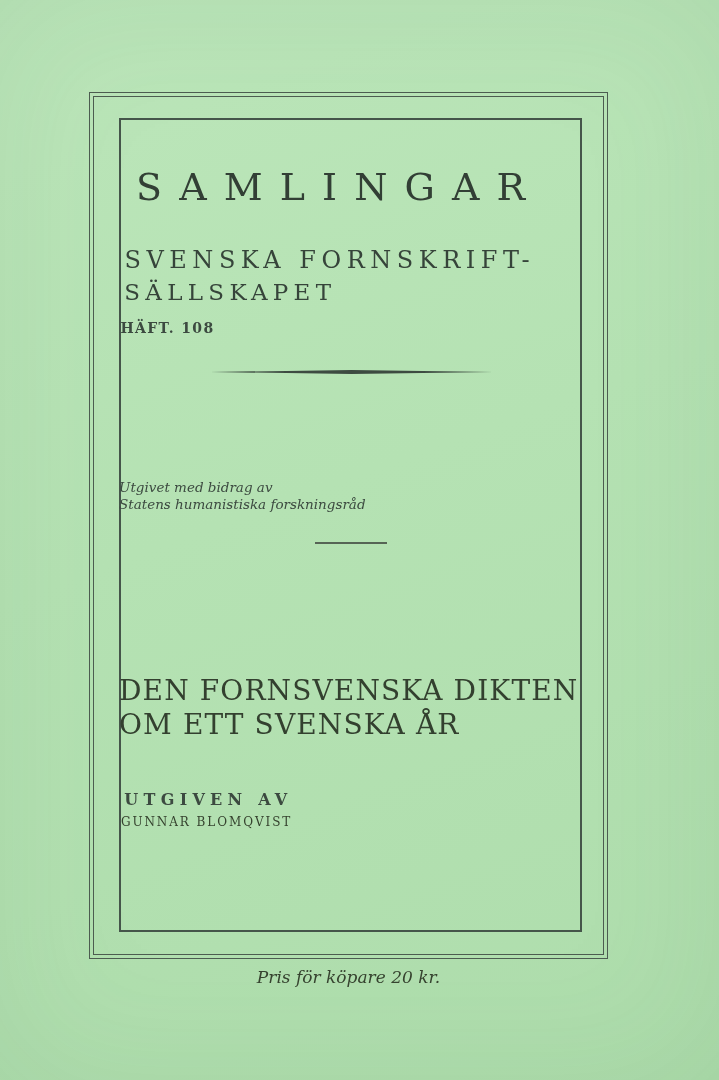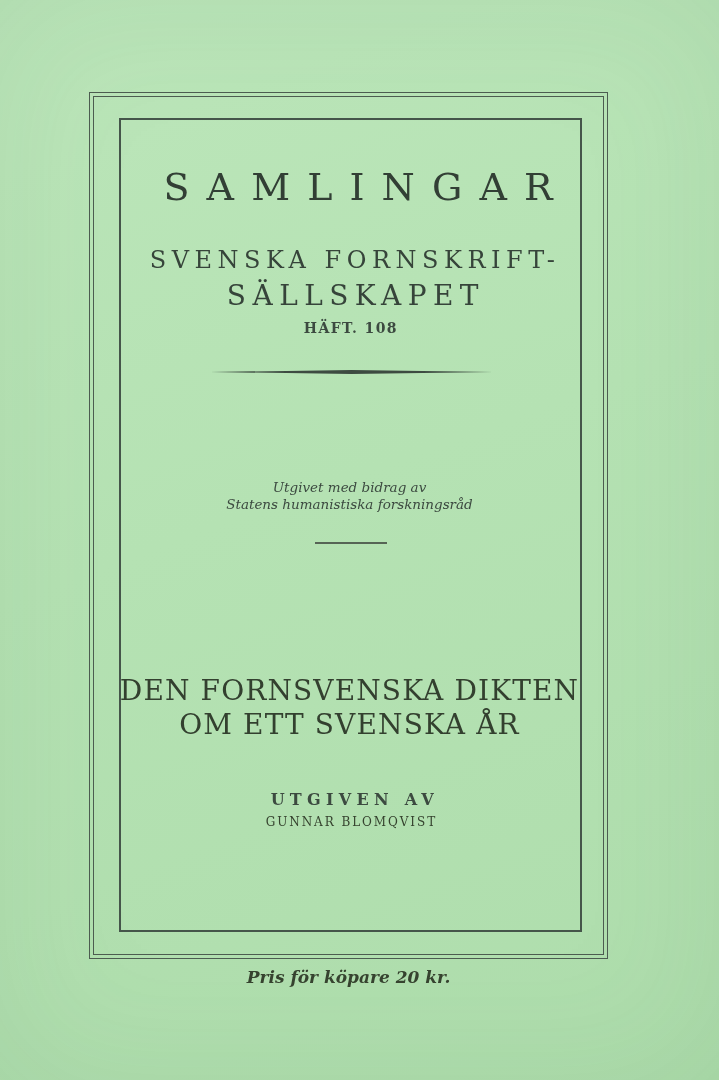"SAMLINGAR" .tline { text-align: center -> none }
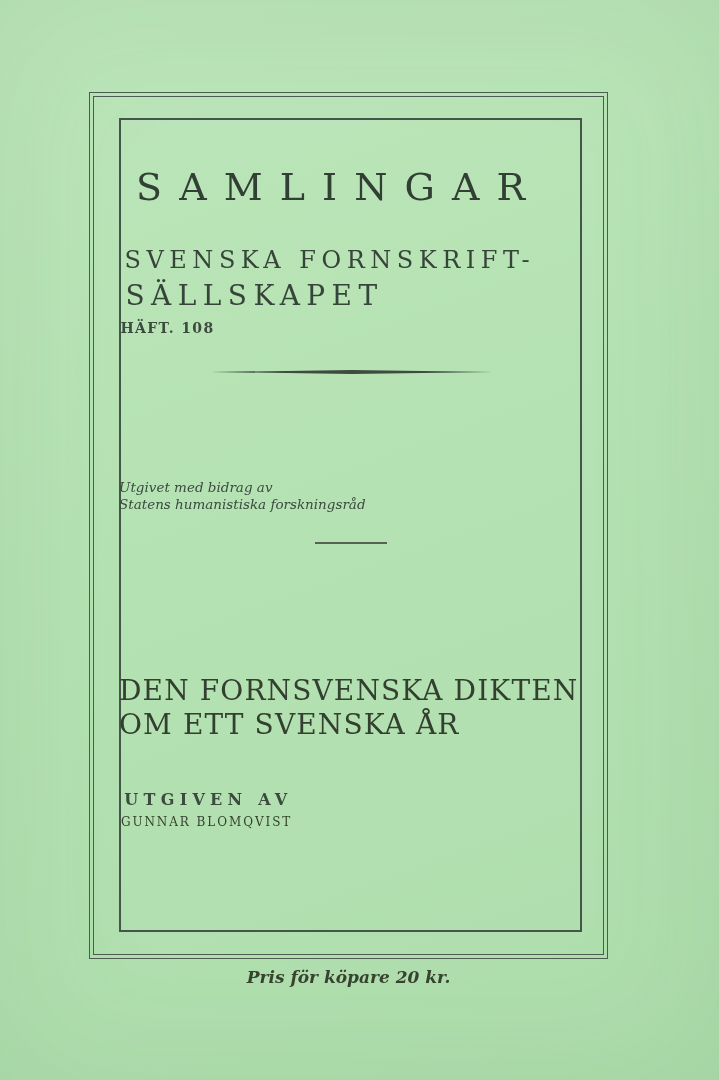"SÄLLSKAPET" .society-line2 { font-size: 28px -> 23px }
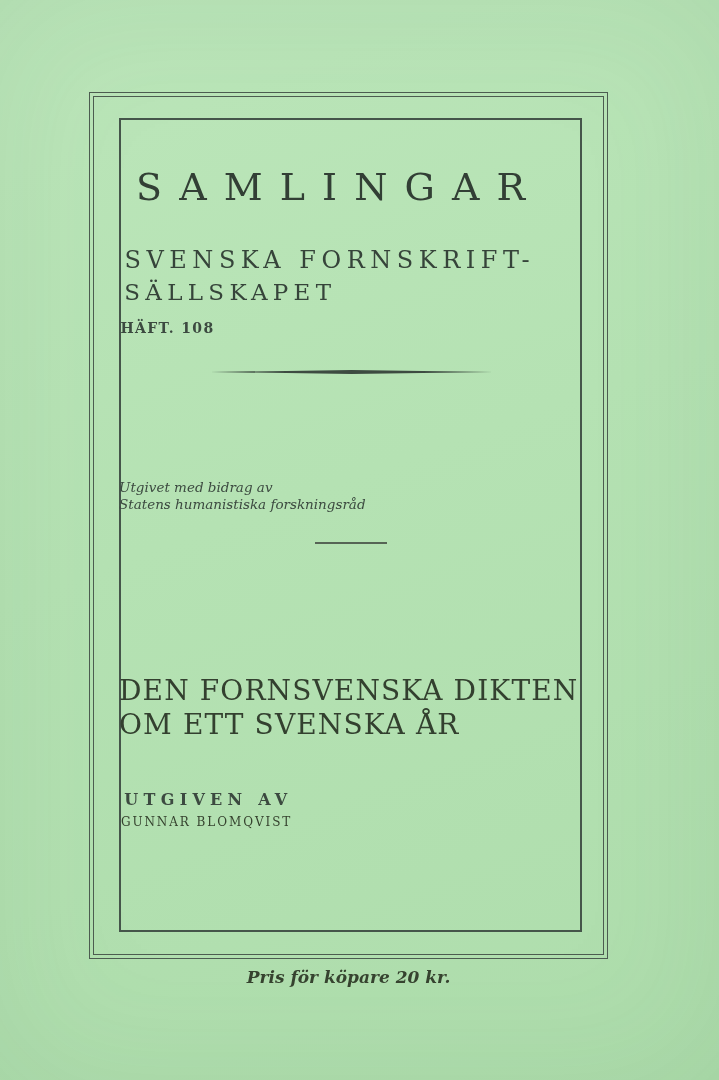"Pris för köpare 20 kr." .price-note { font-weight: bold -> normal }
